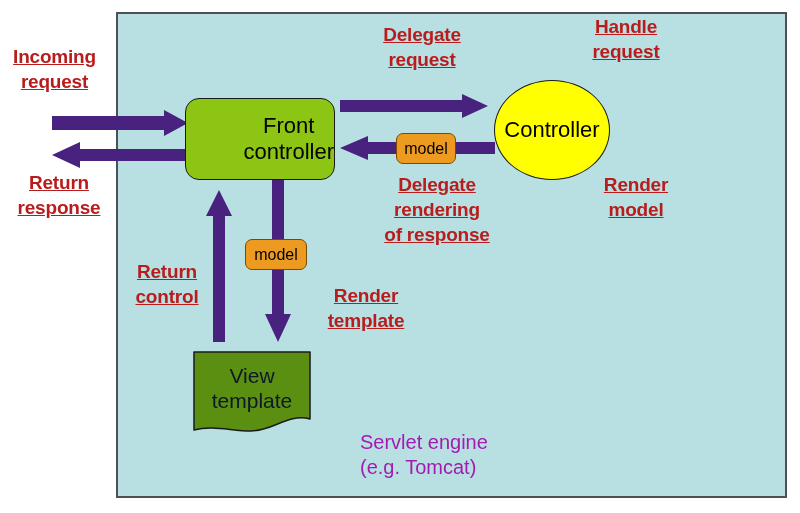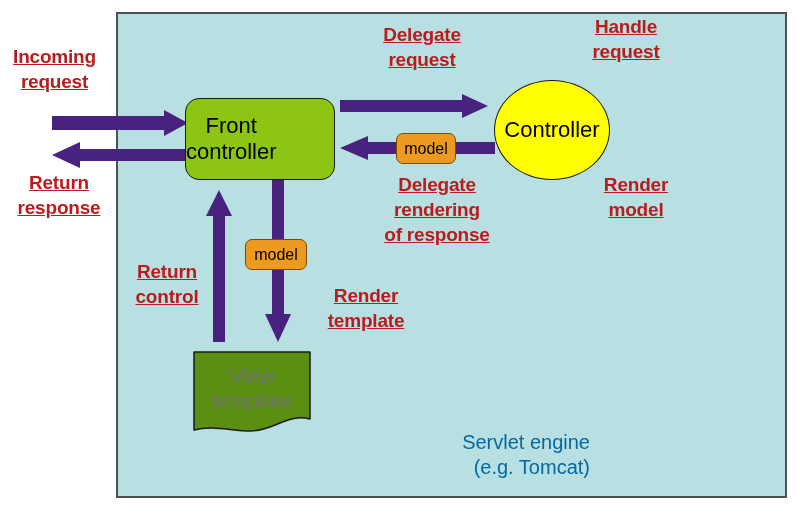"Front" #front-controller { justify-content: flex-start -> flex-end }
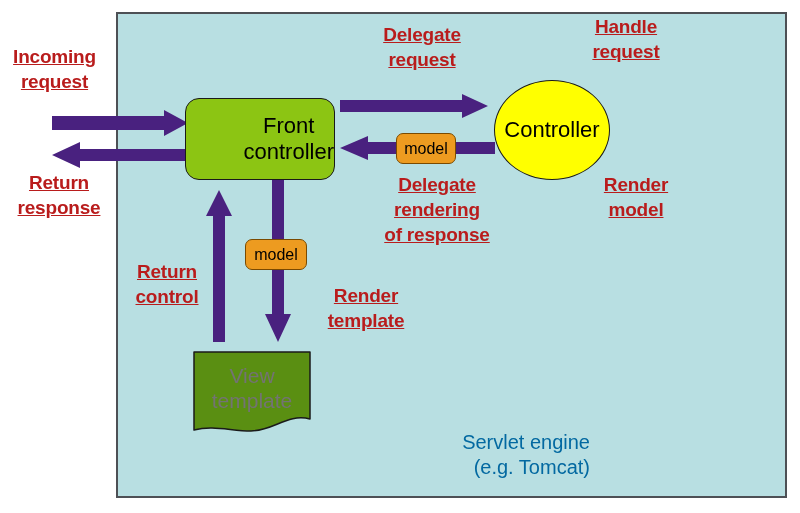"View" #view-template .node-text { color: #737373 -> #0f172a }
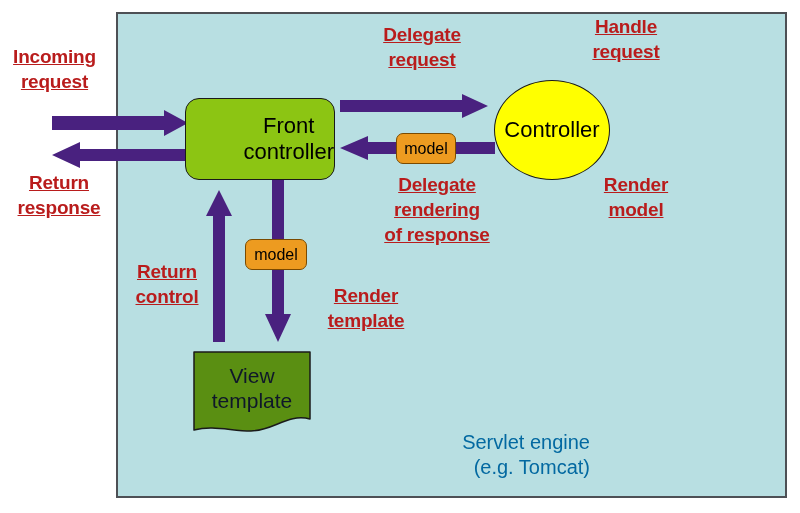"Servlet engine" .plainlabel { color: #0369a1 -> #a21caf; text-align: right -> left }
